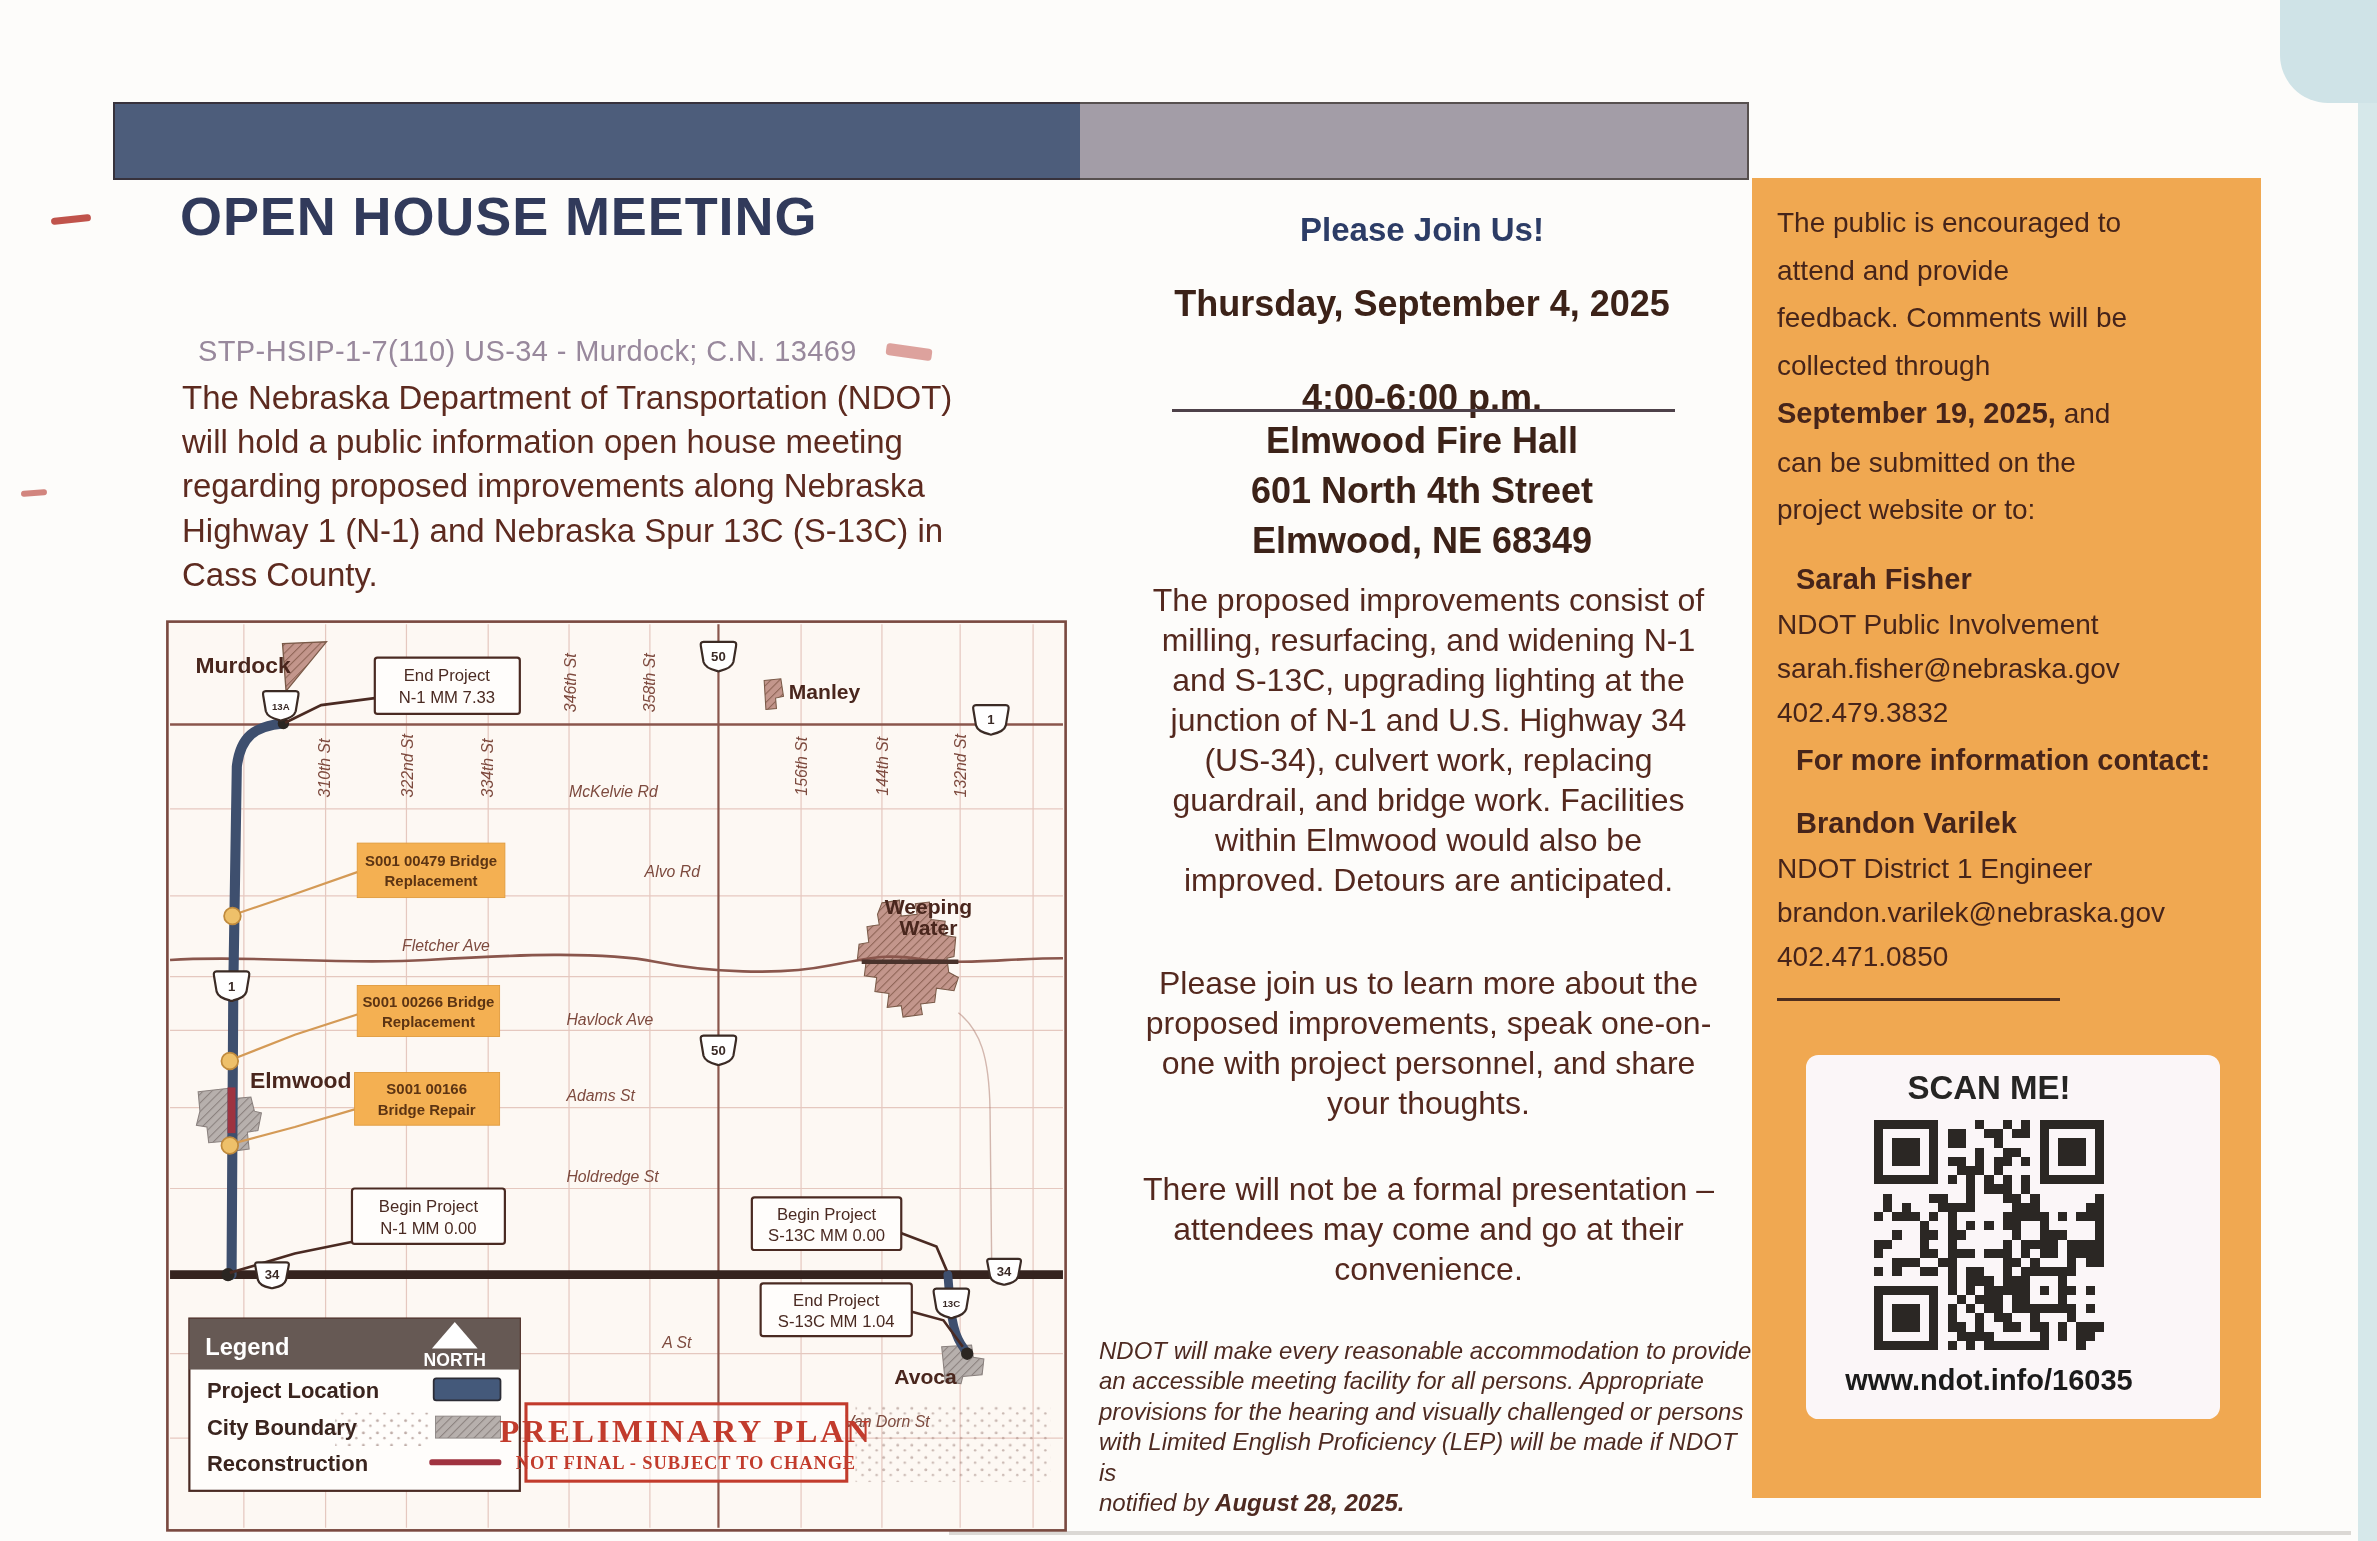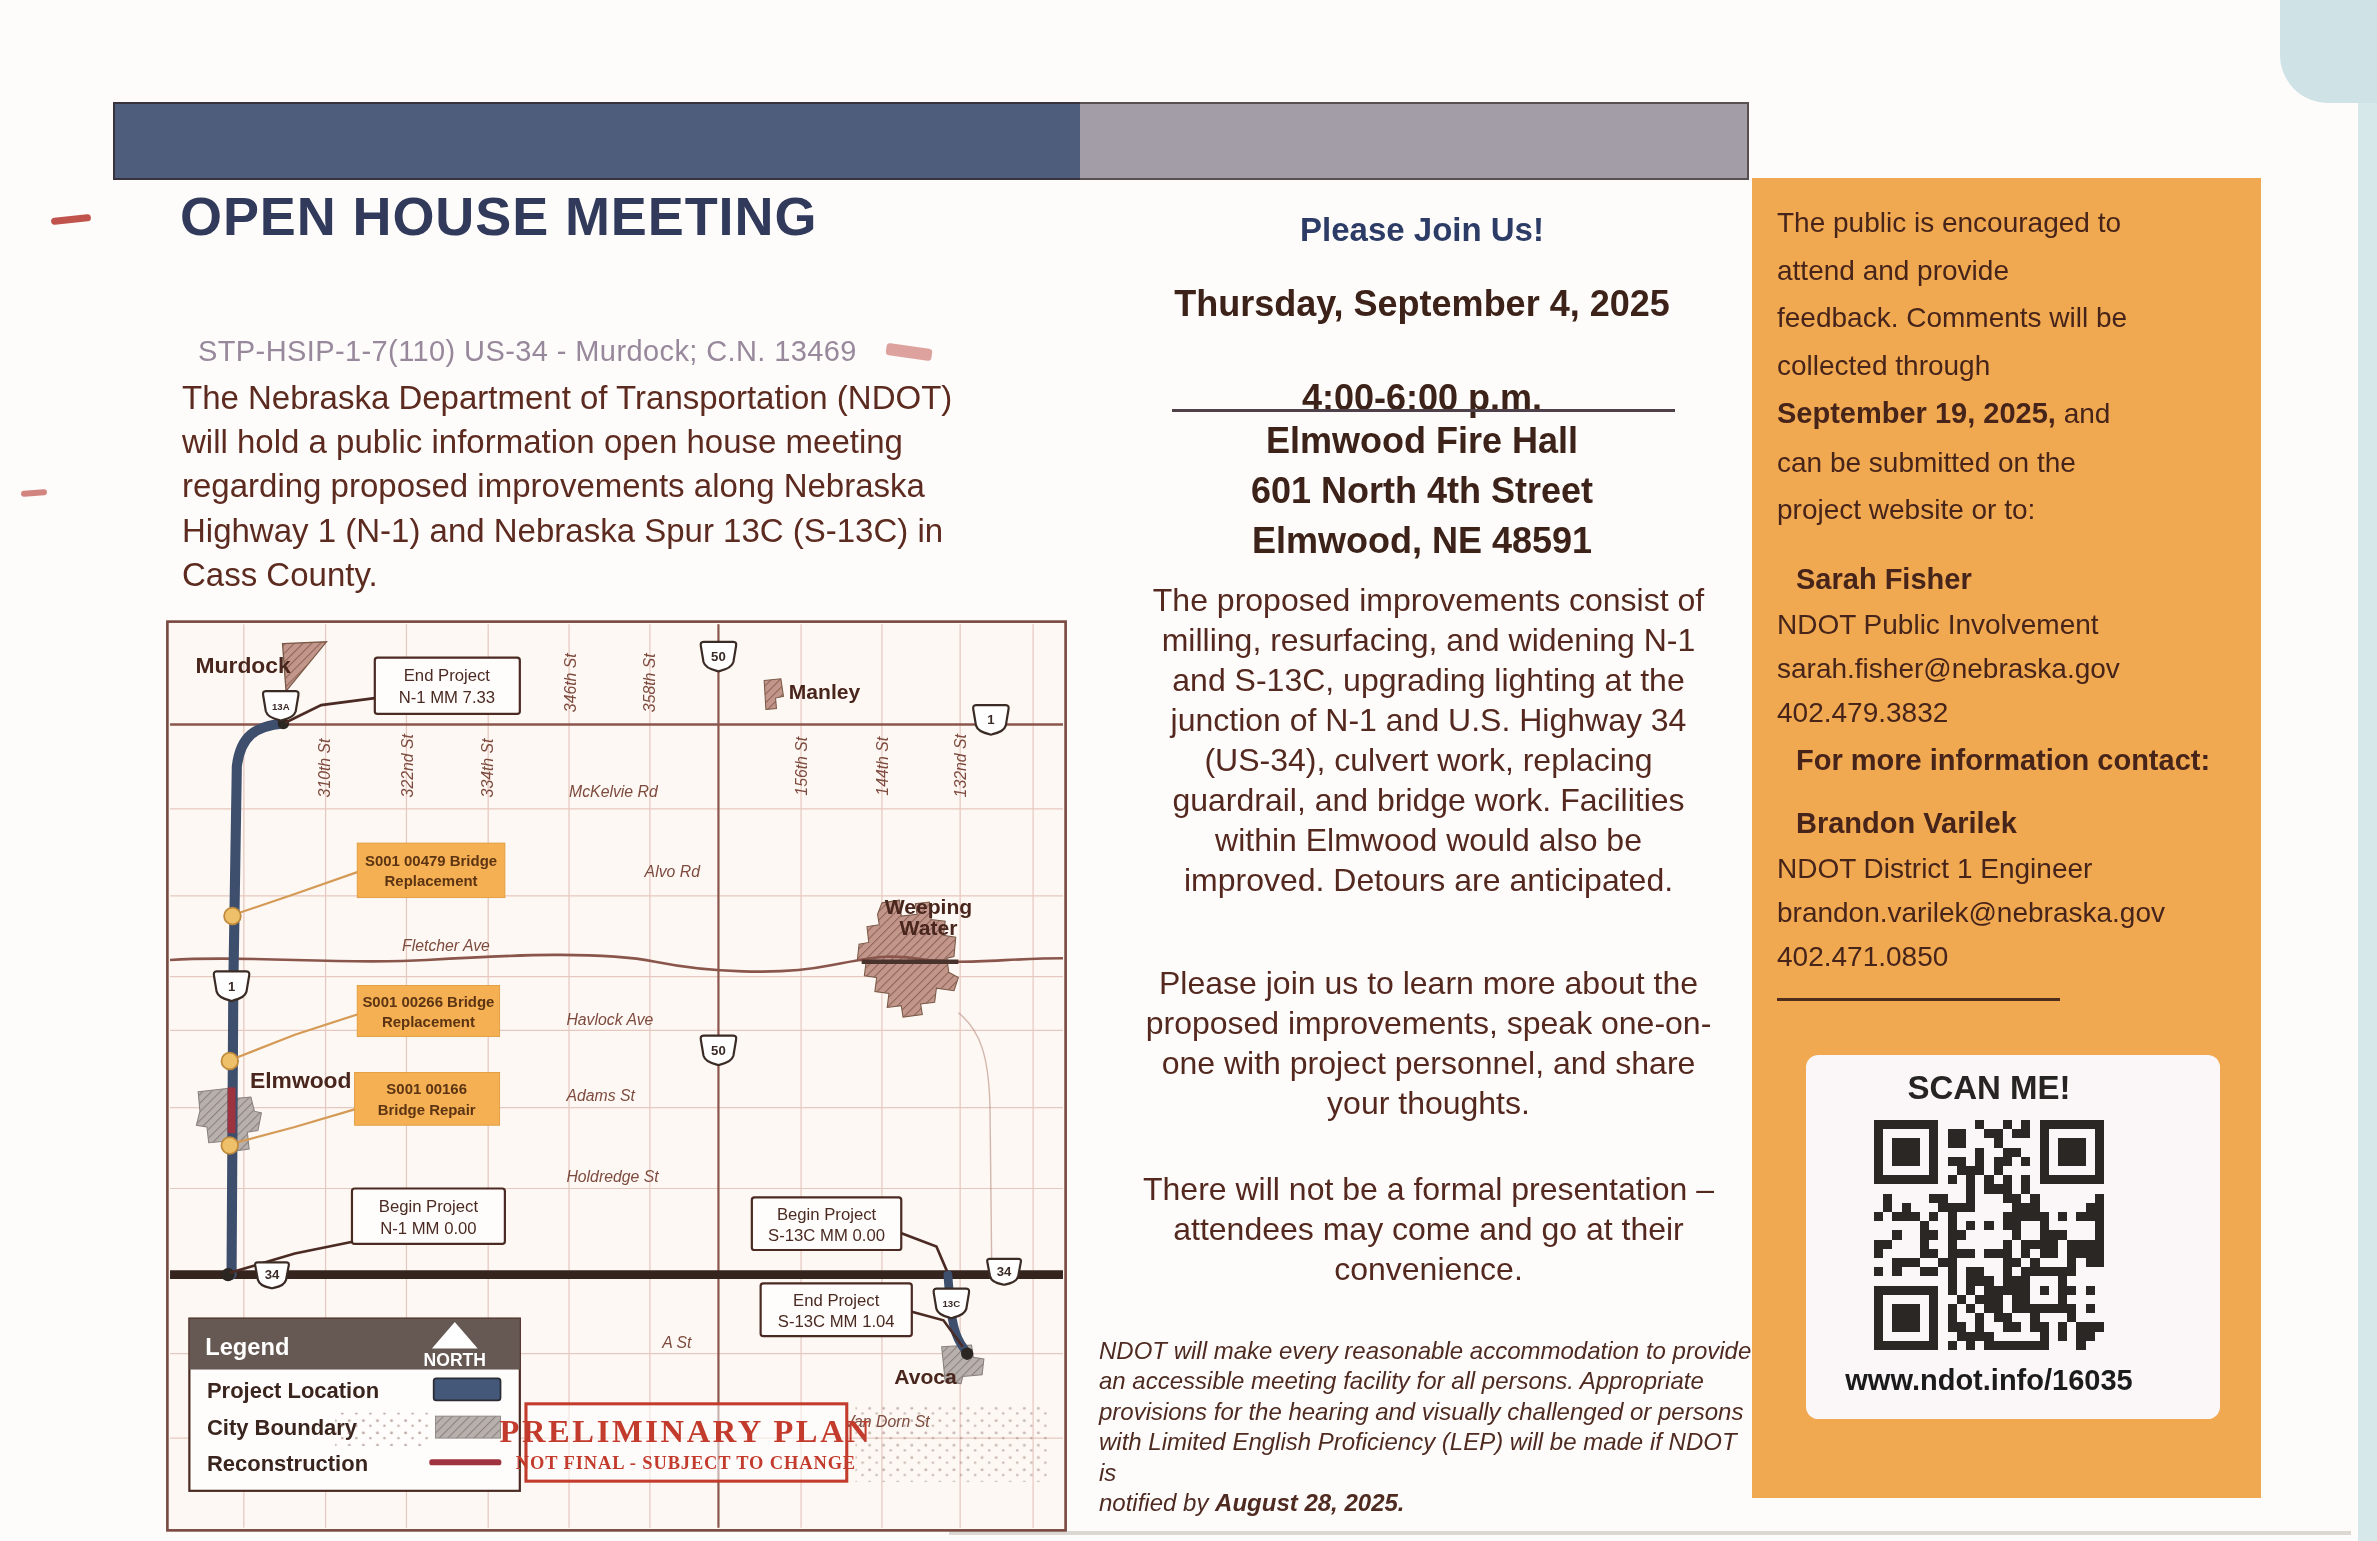"Elmwood, NE 48591" div.abs { text: 48591 -> 68349 }
